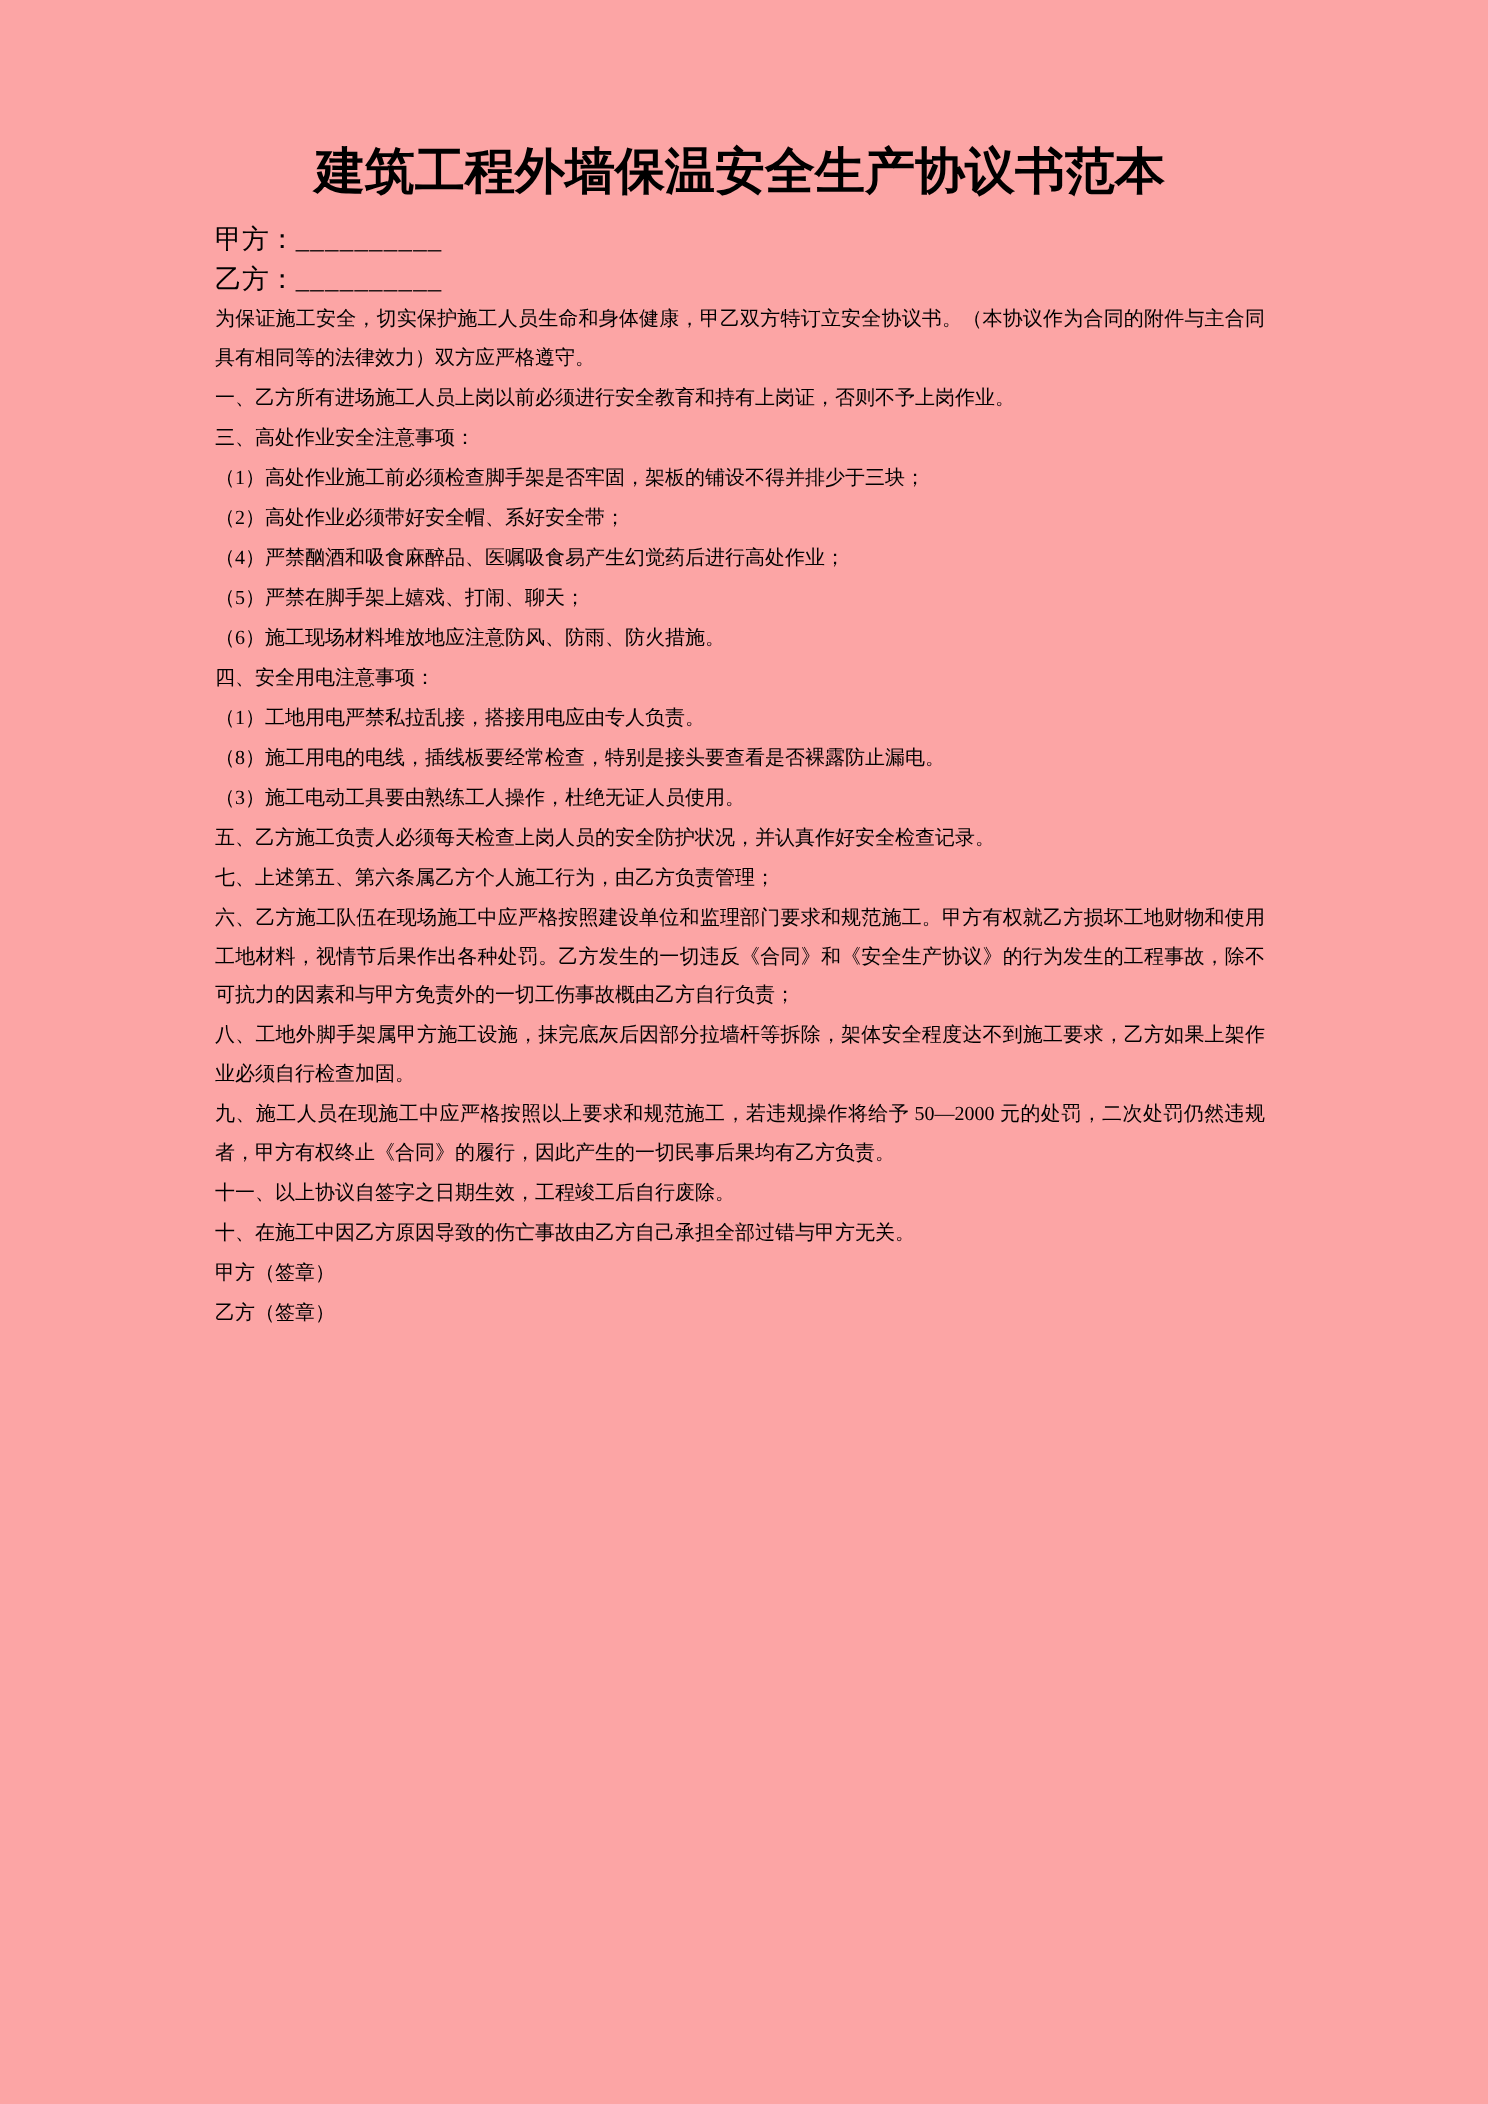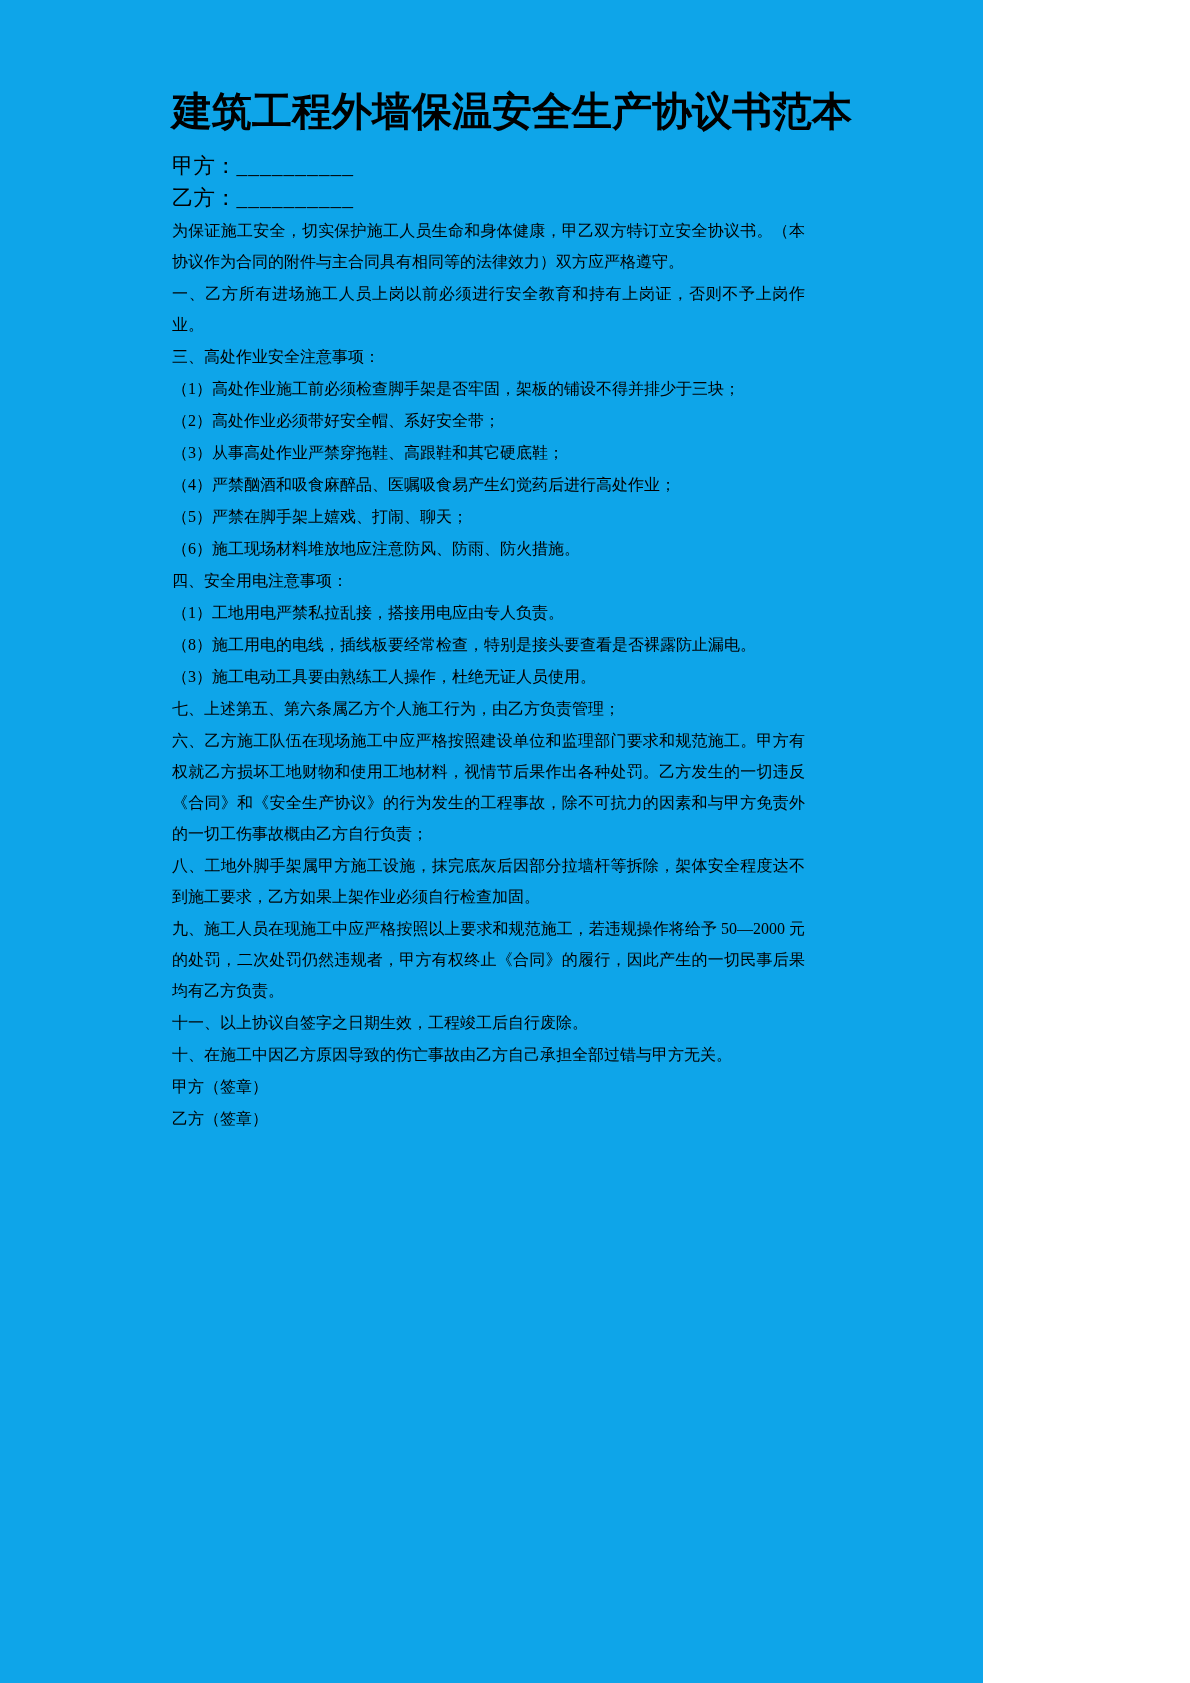"建筑工程外墙保温安全生产协议书范本" .page { background: #0ea5e9 -> #fca5a5; padding: 87px 178px 0 172px -> 112px 178px 0 172px; width: 983px -> 1190px }
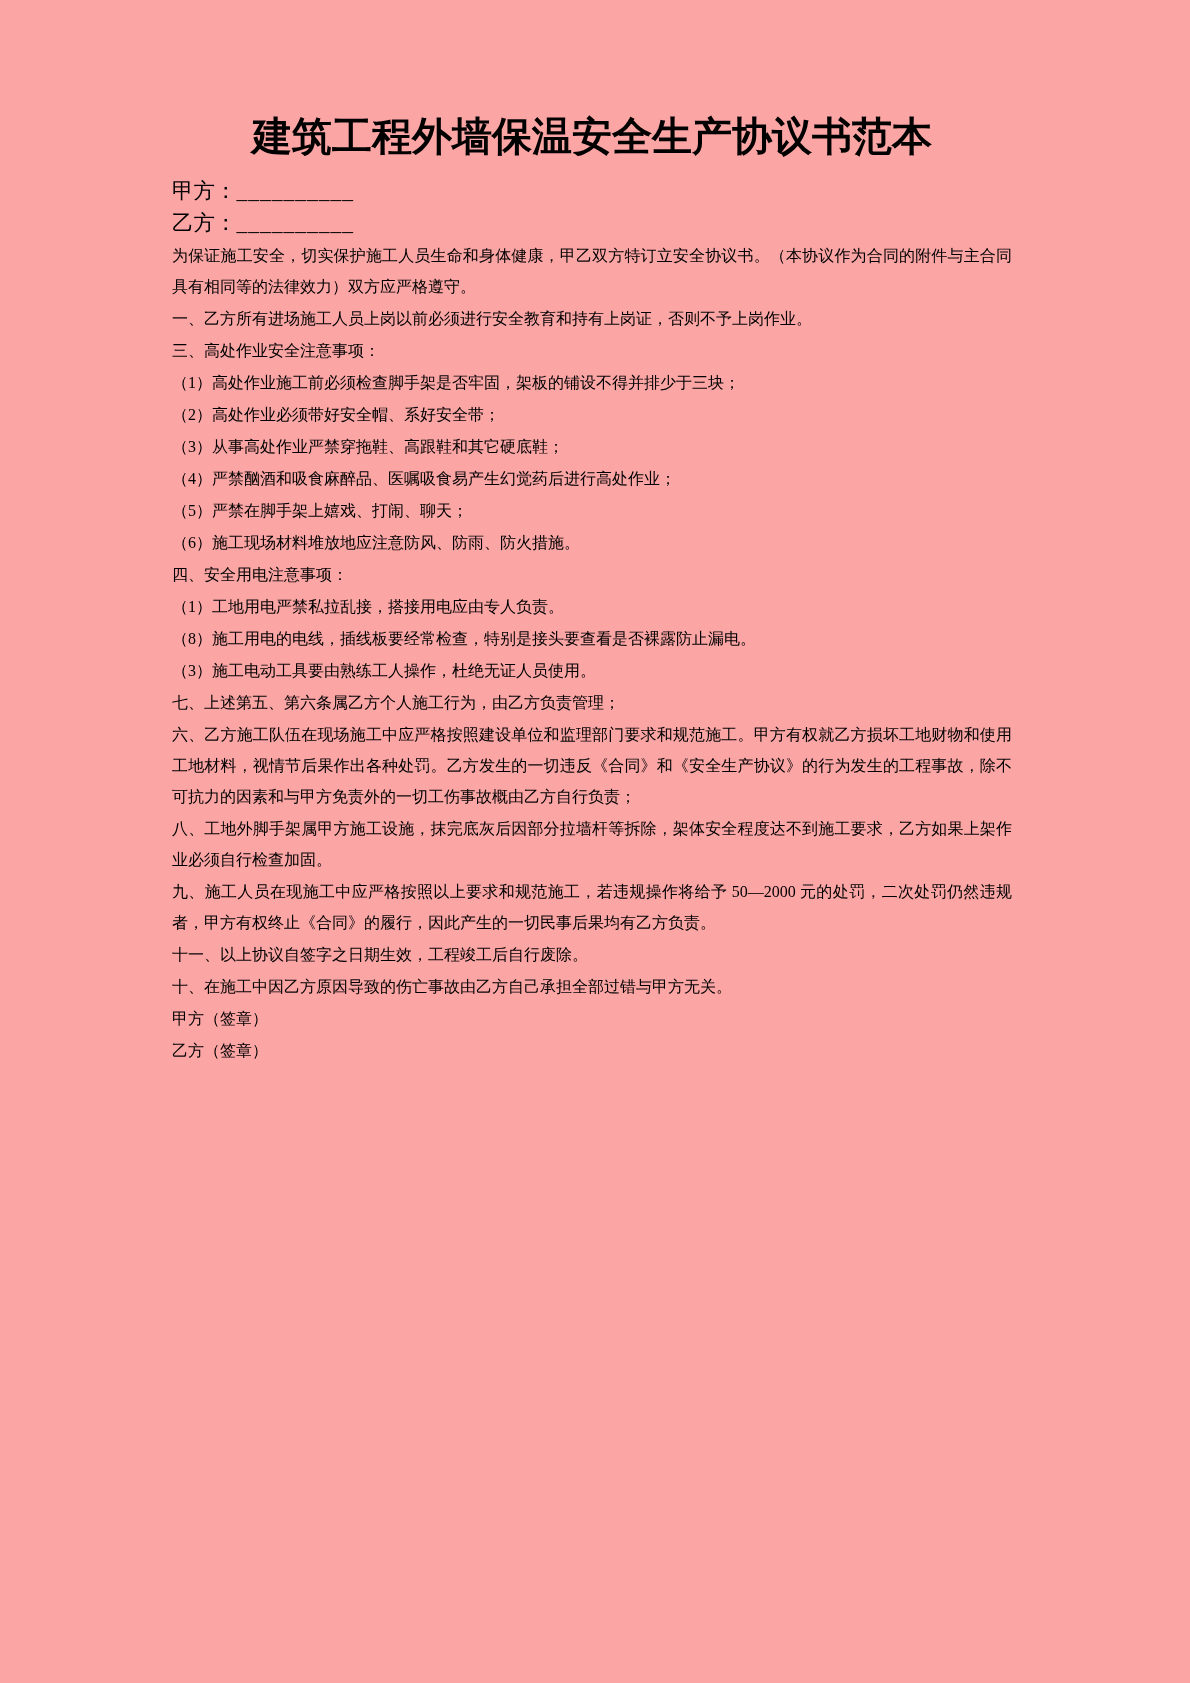"（3）从事高处作业严禁穿拖鞋、高跟鞋和其它硬底鞋；" p.clause { html: <p>（3）从事高处作业严禁穿拖鞋、高跟鞋和其它硬底鞋；</p> -> none }
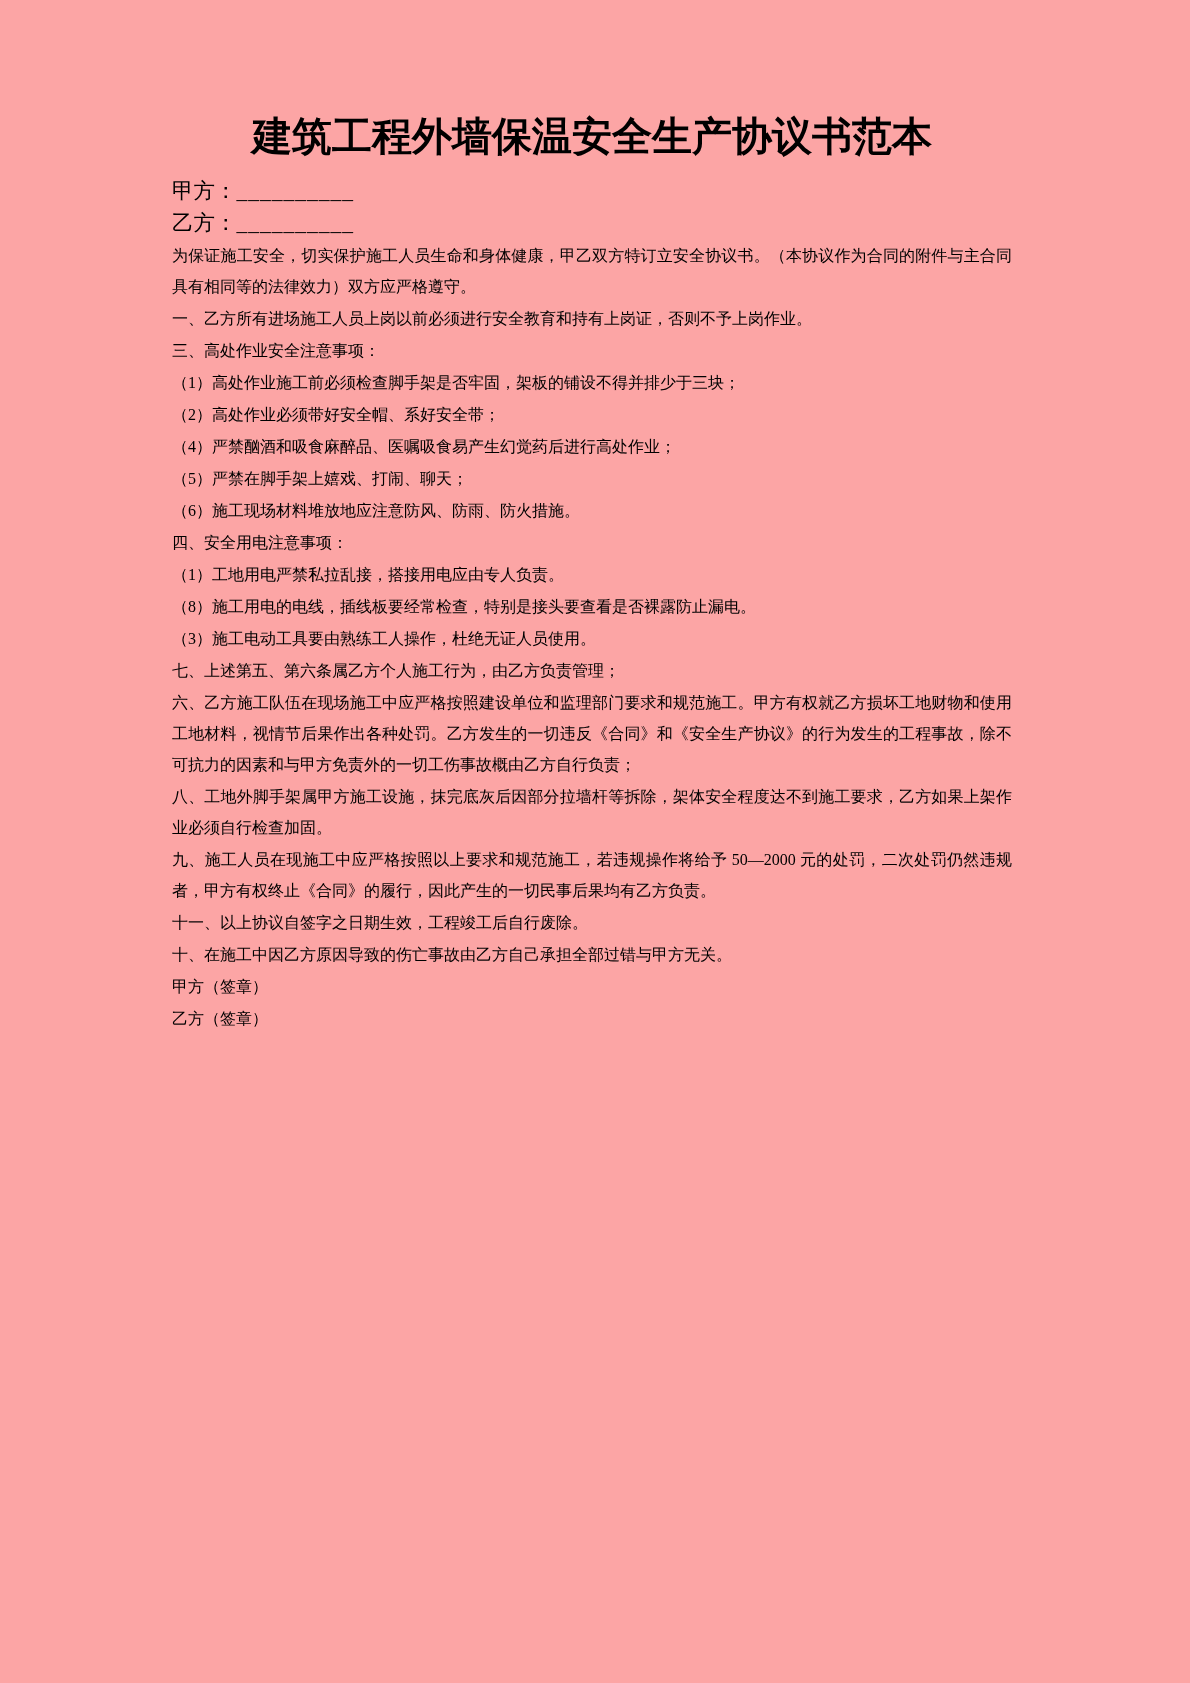"五、乙方施工负责人必须每天检查上岗人员的安全防护状况，并认真作好安全检查记录。" p.clause { html: none -> <p>五、乙方施工负责人必须每天检查上岗人员的安全防护状况，并认真作好安全检查记录。</p> }
